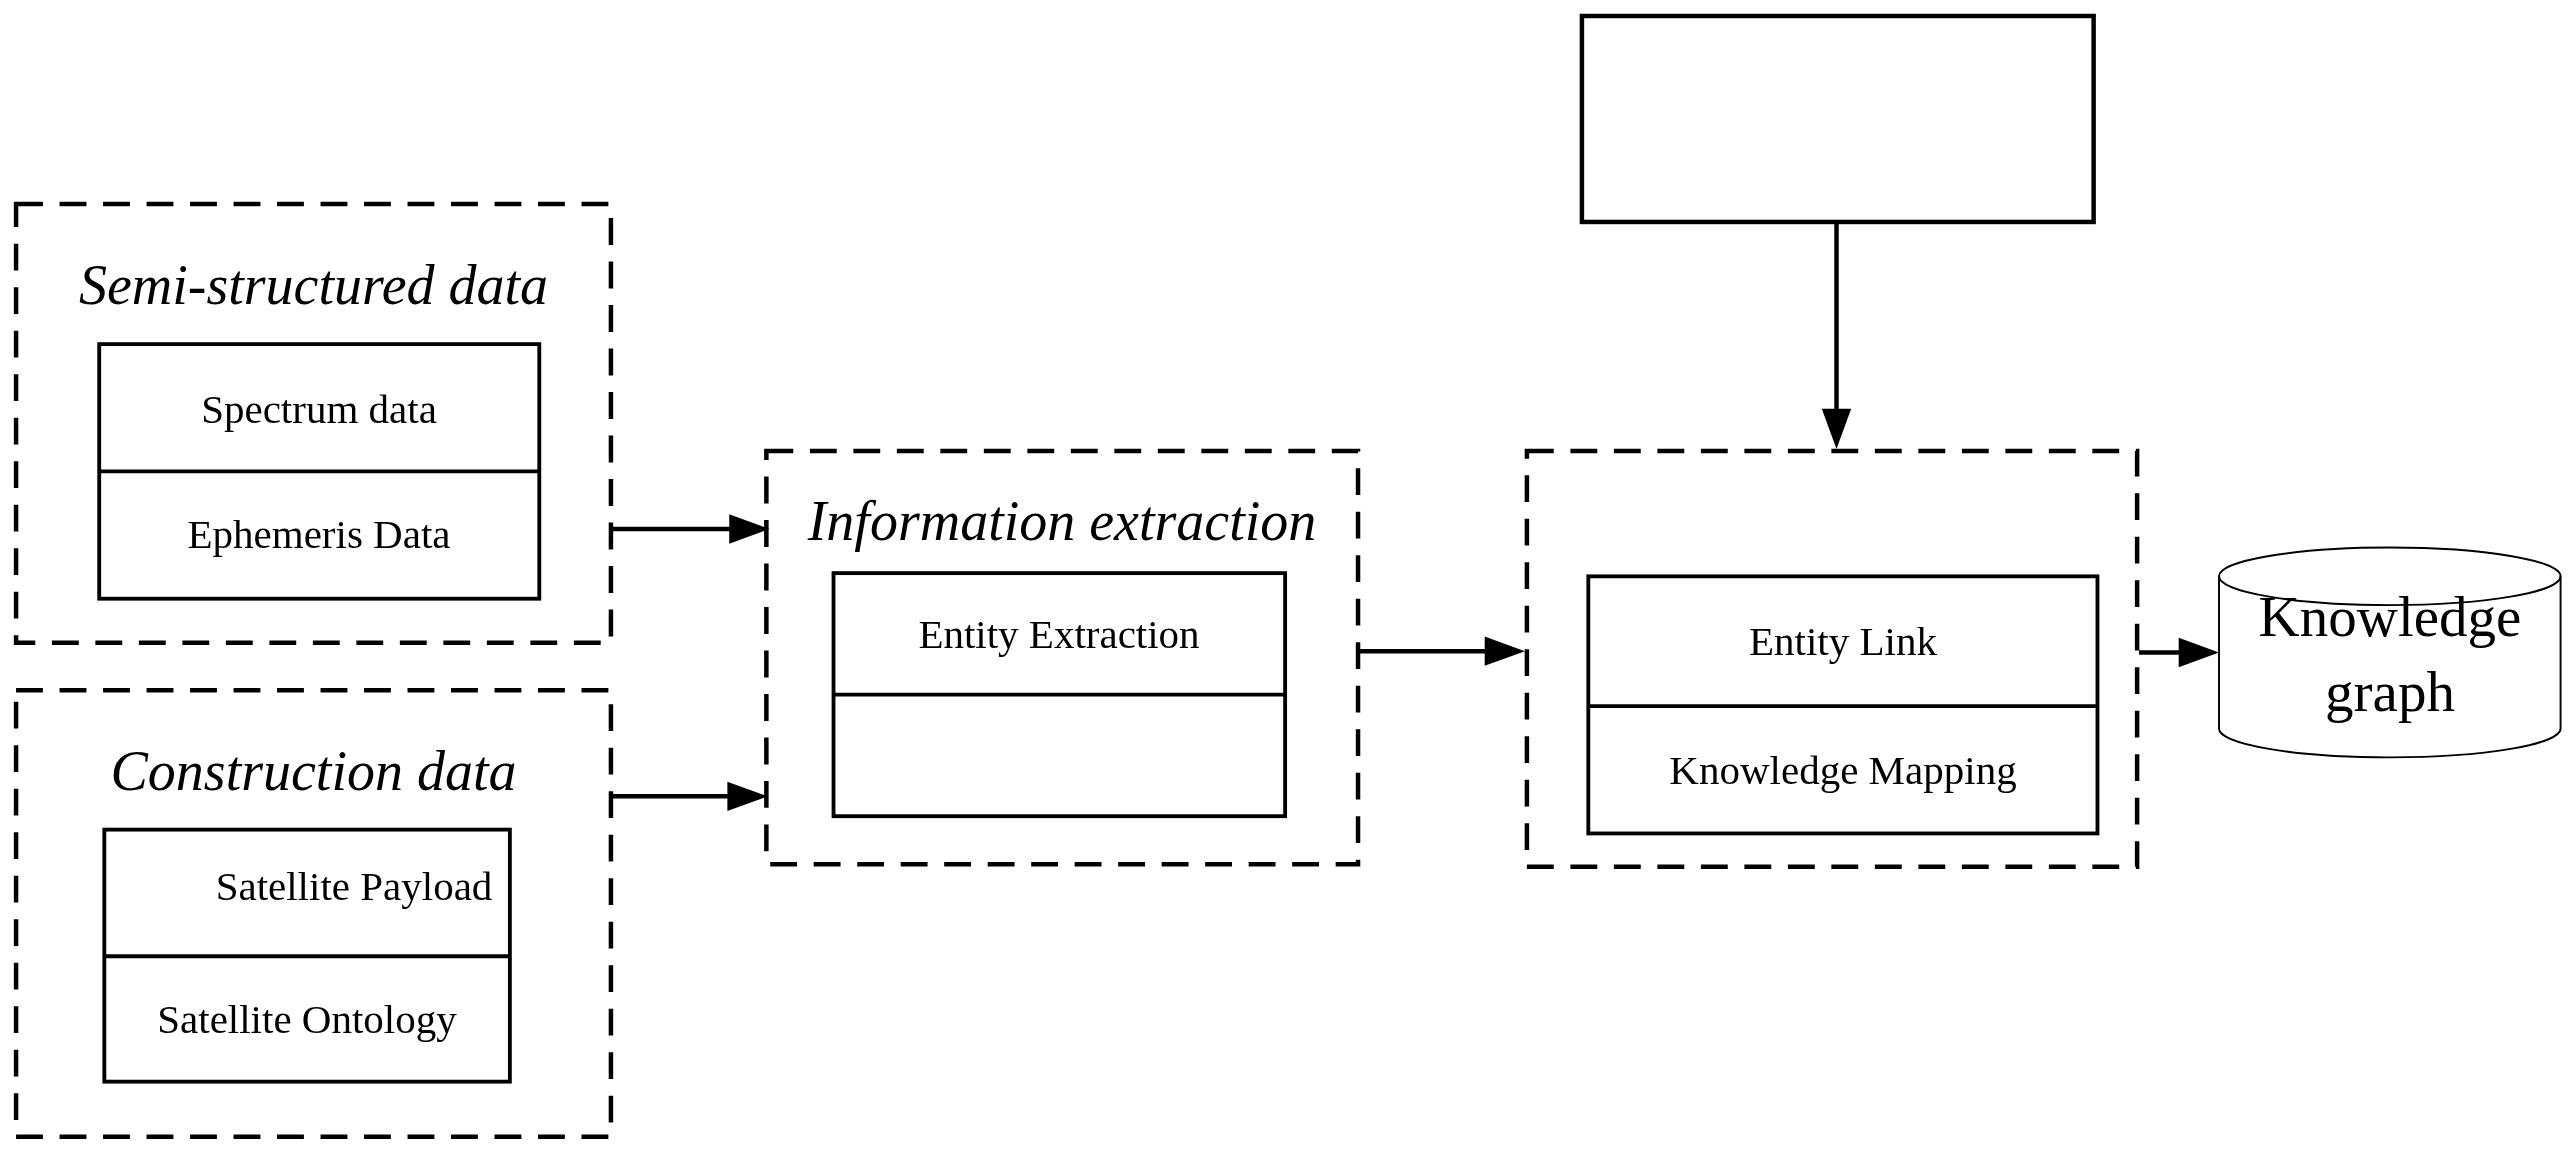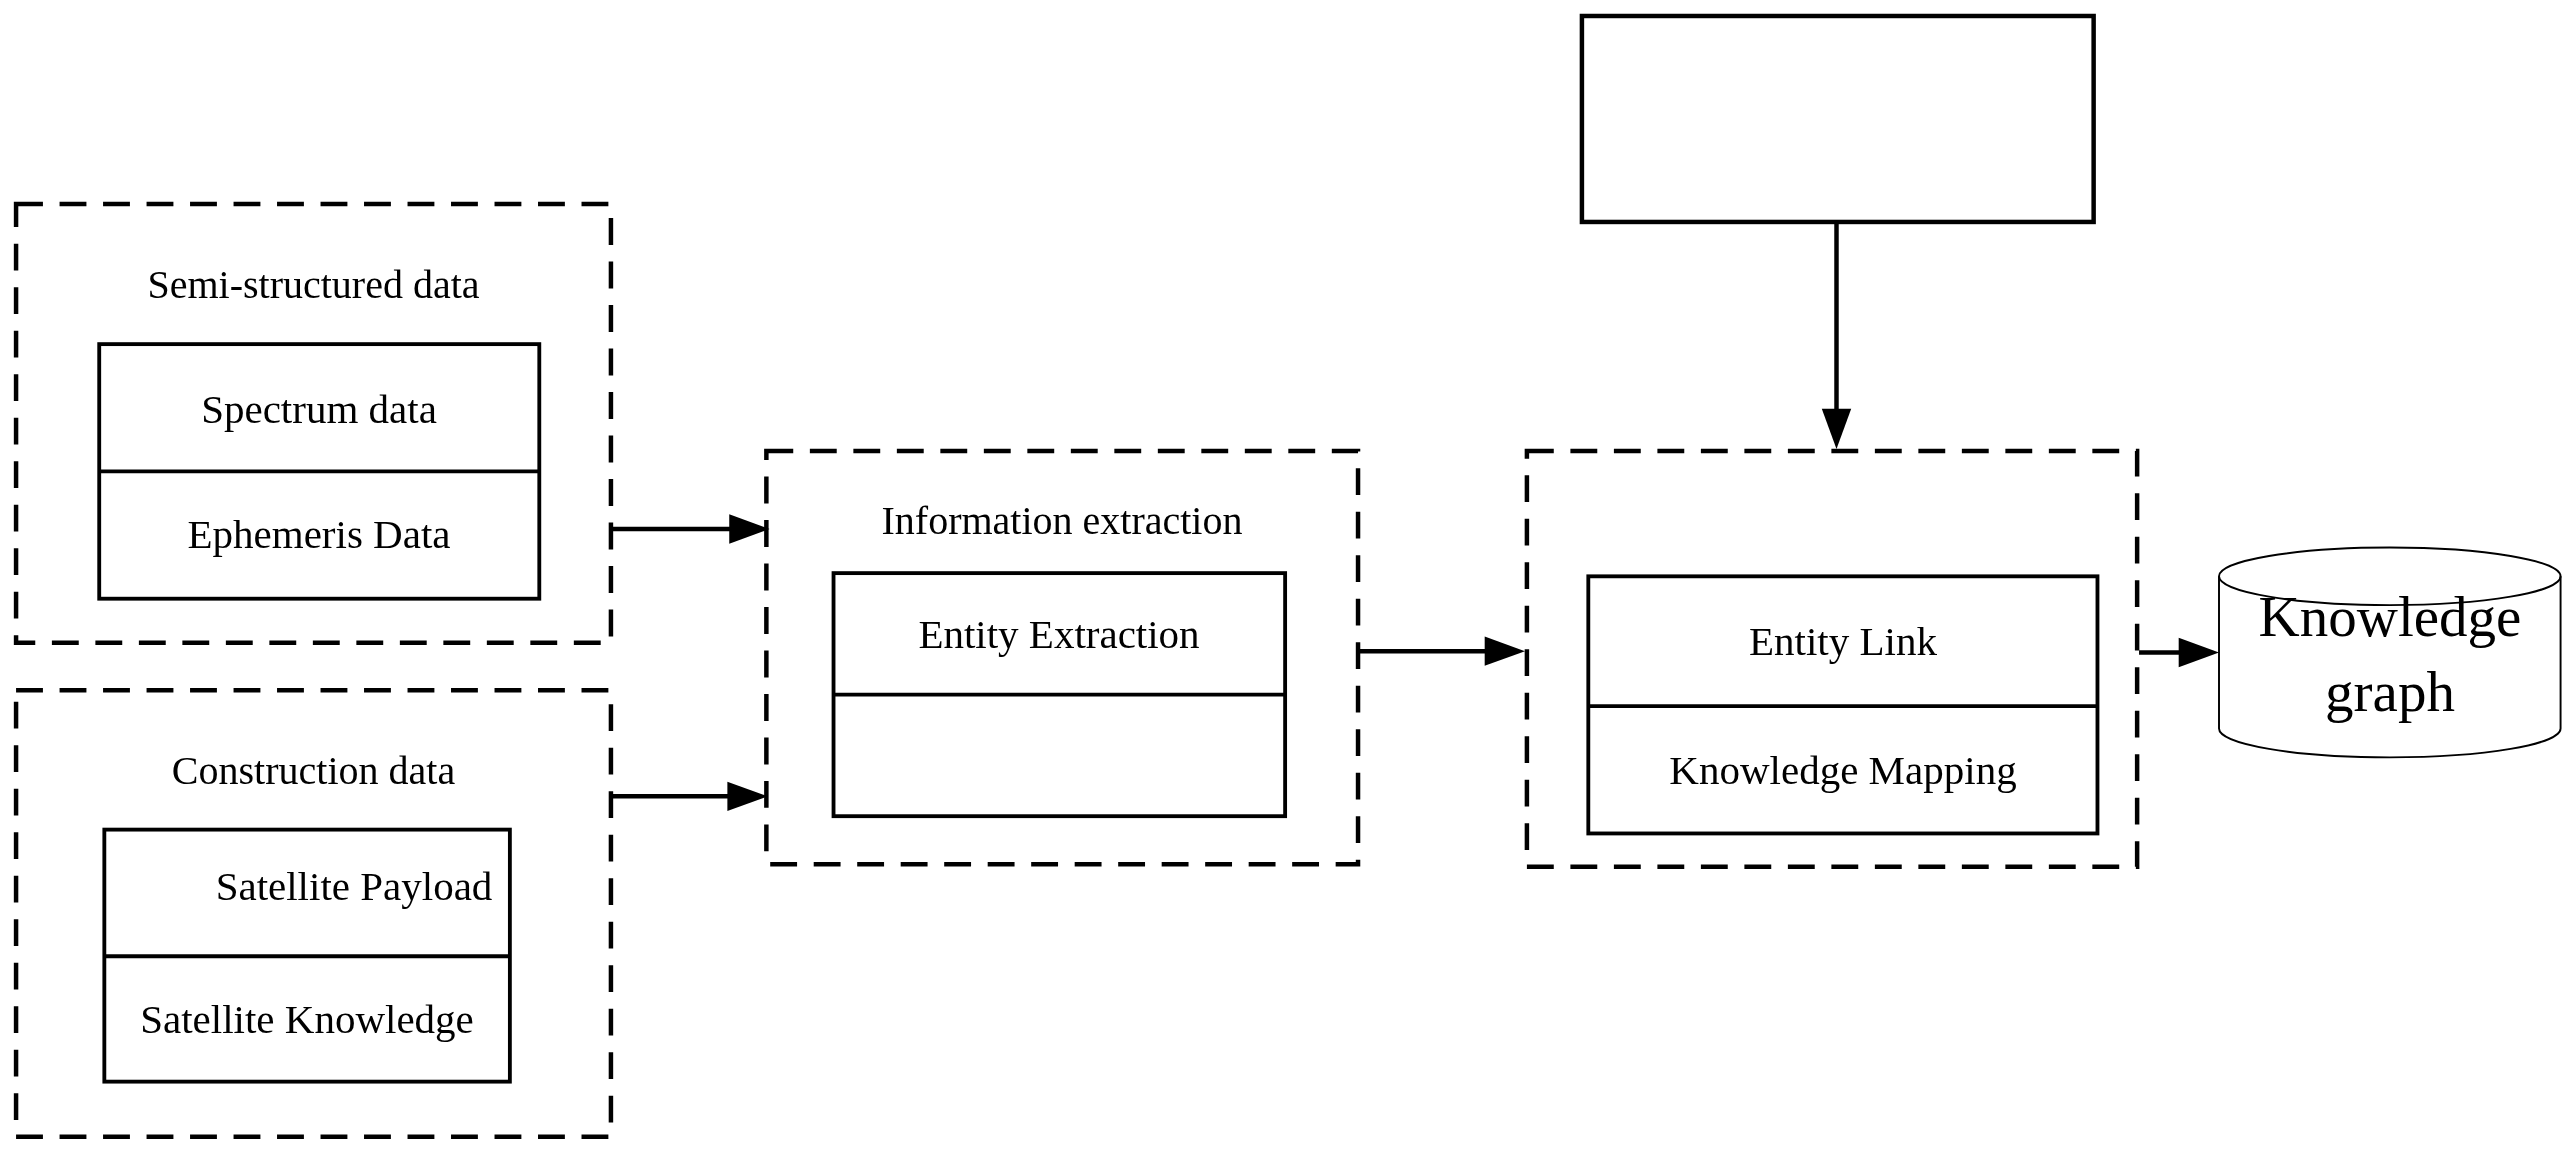"Semi-structured data" .title-lg { font-size: 40px -> 56px; font-style: none -> italic }
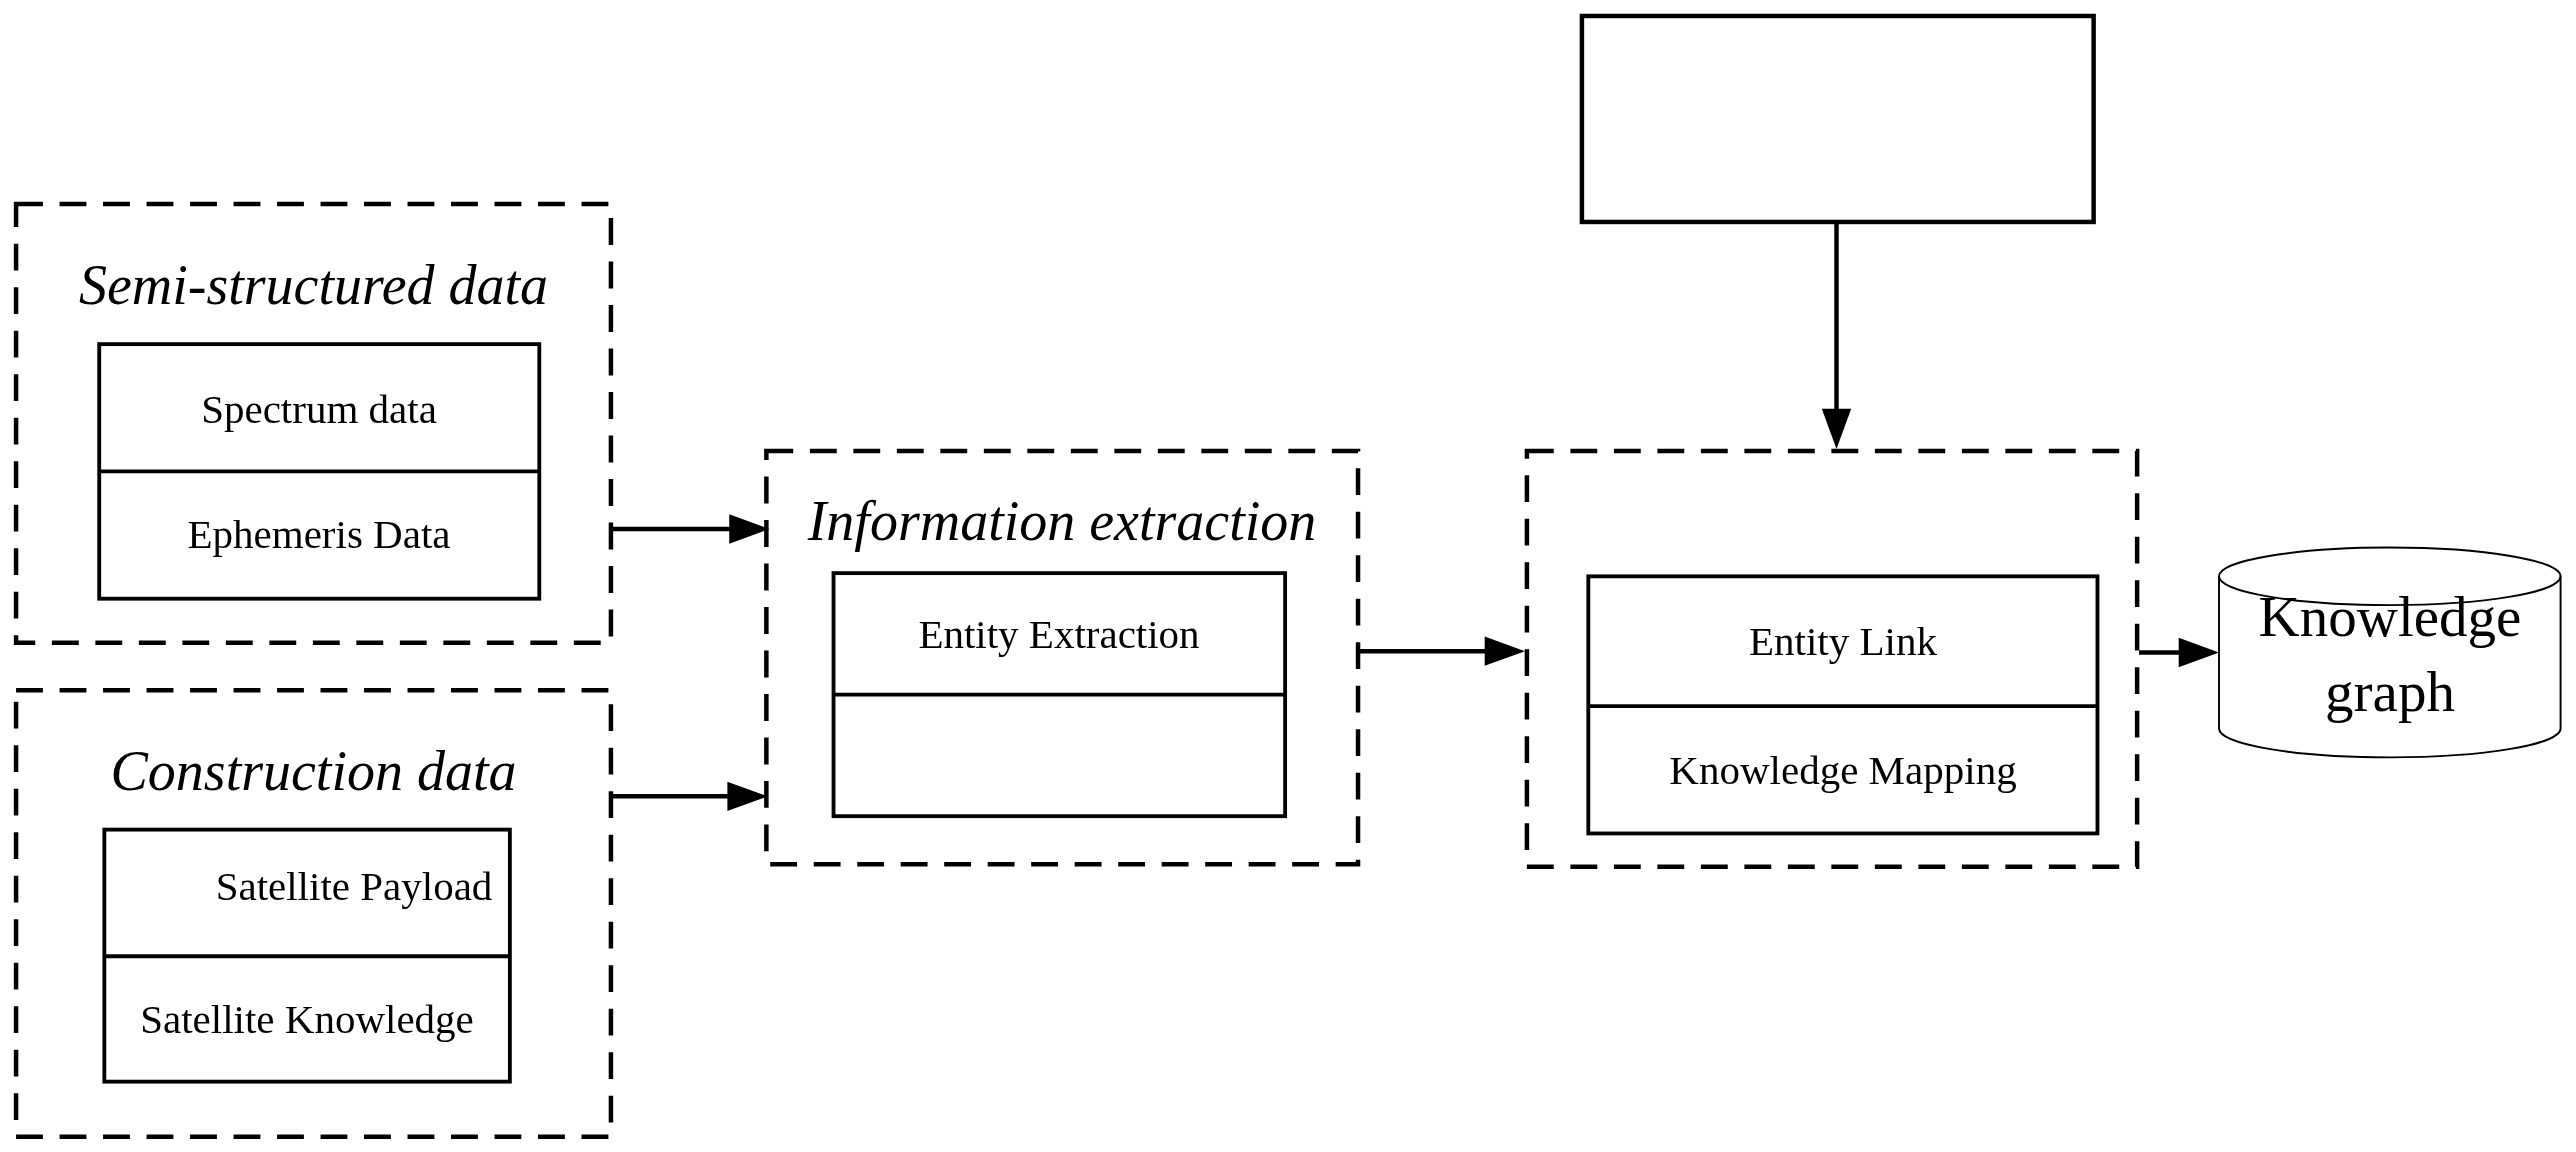"Satellite Knowledge" div.label { text: Knowledge -> Ontology }
